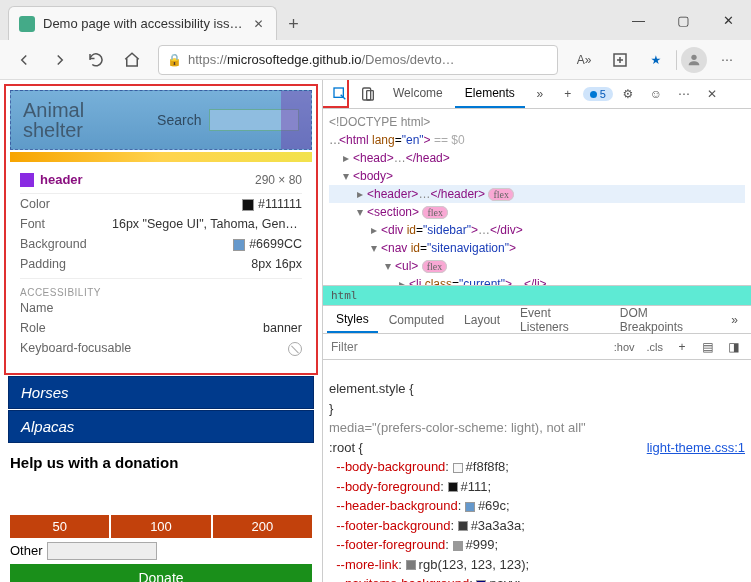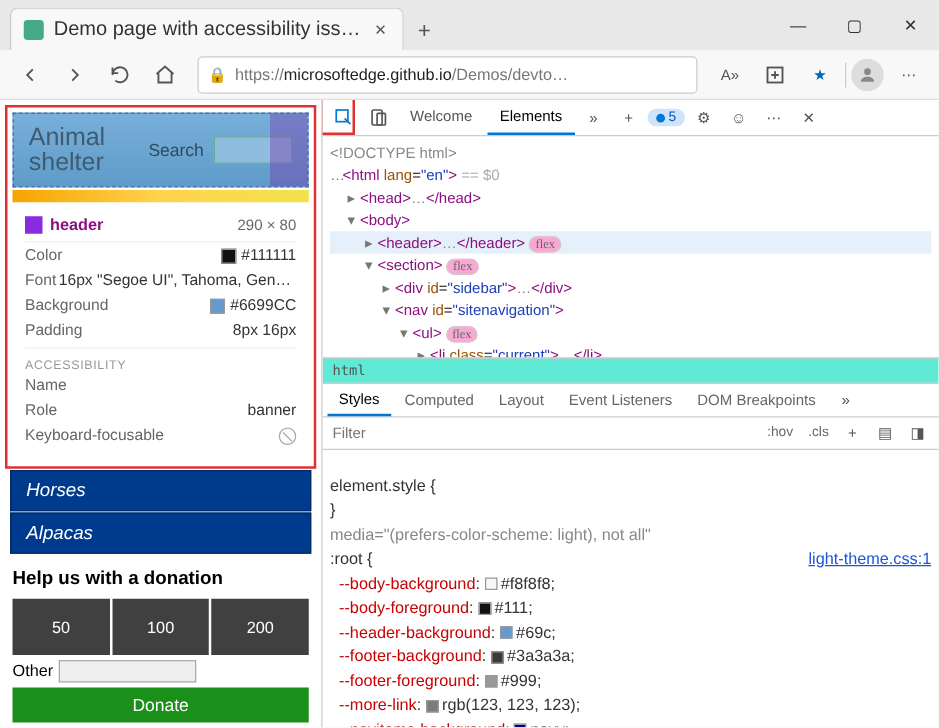"Demo page with accessibility iss…" .tab-title { font-size: 16px -> 13px }
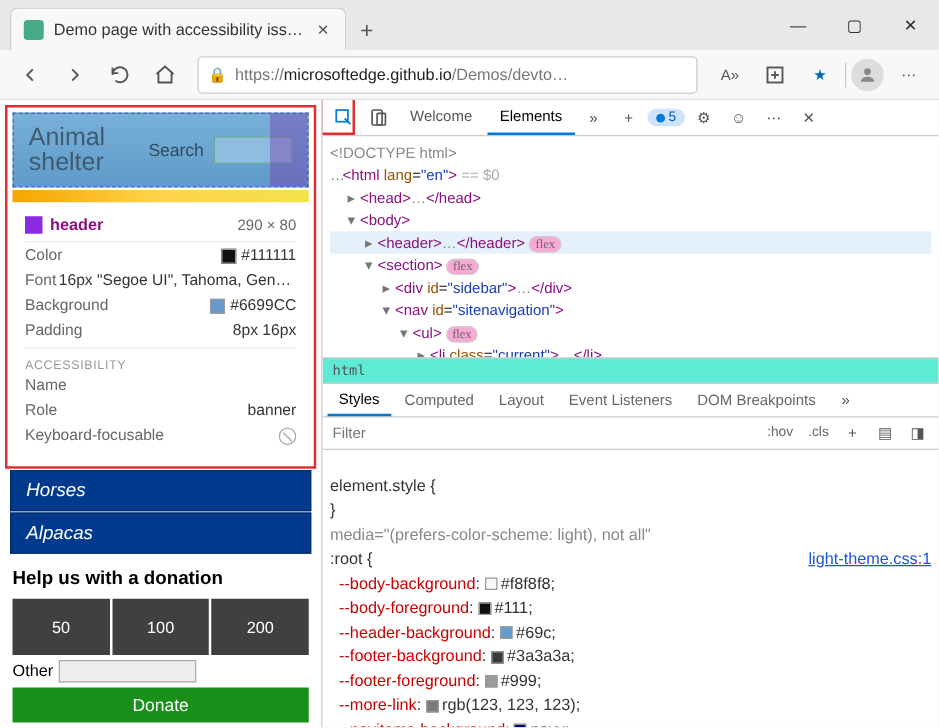"Animal shelter" .left { width: 258px -> 323px }
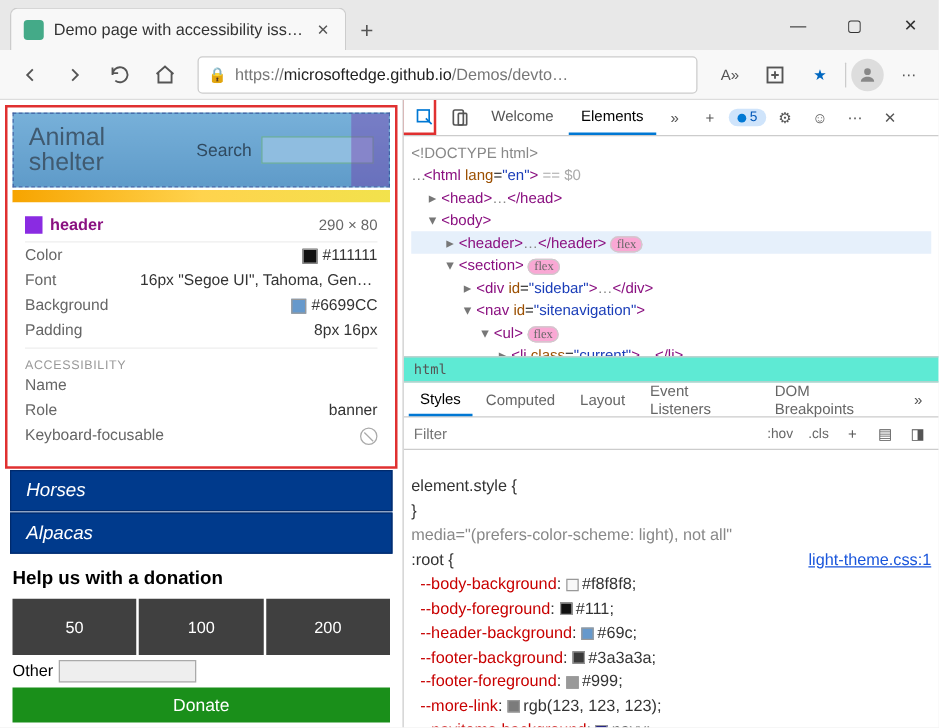"50" .amount-btn { background: #404040 -> #c2410c; margin-top: none -> 36px; padding: 15px 0 -> 4px 0 }
